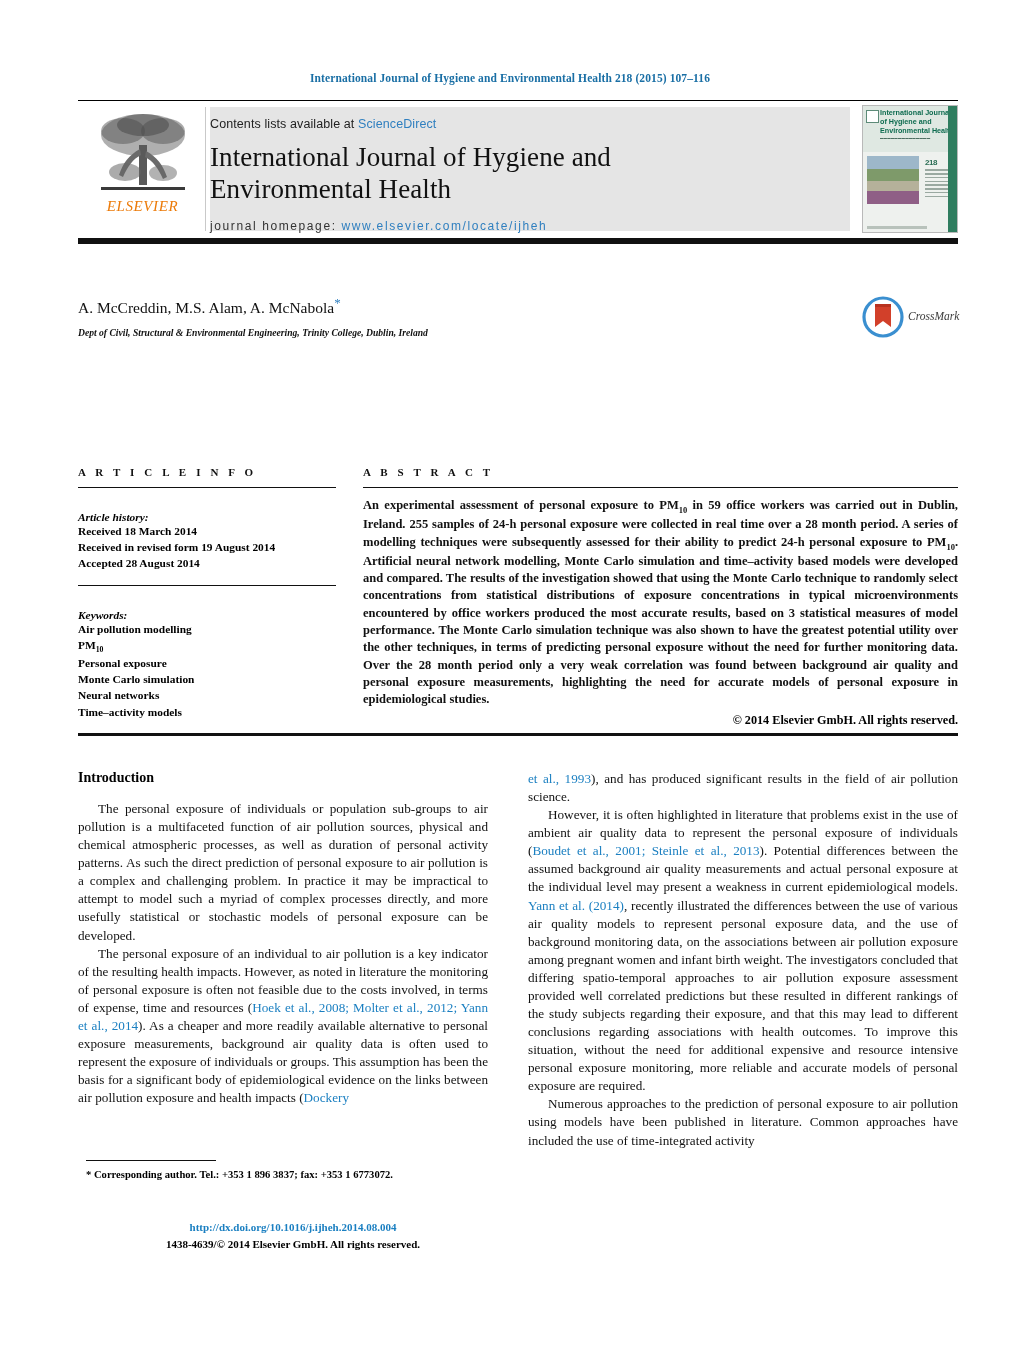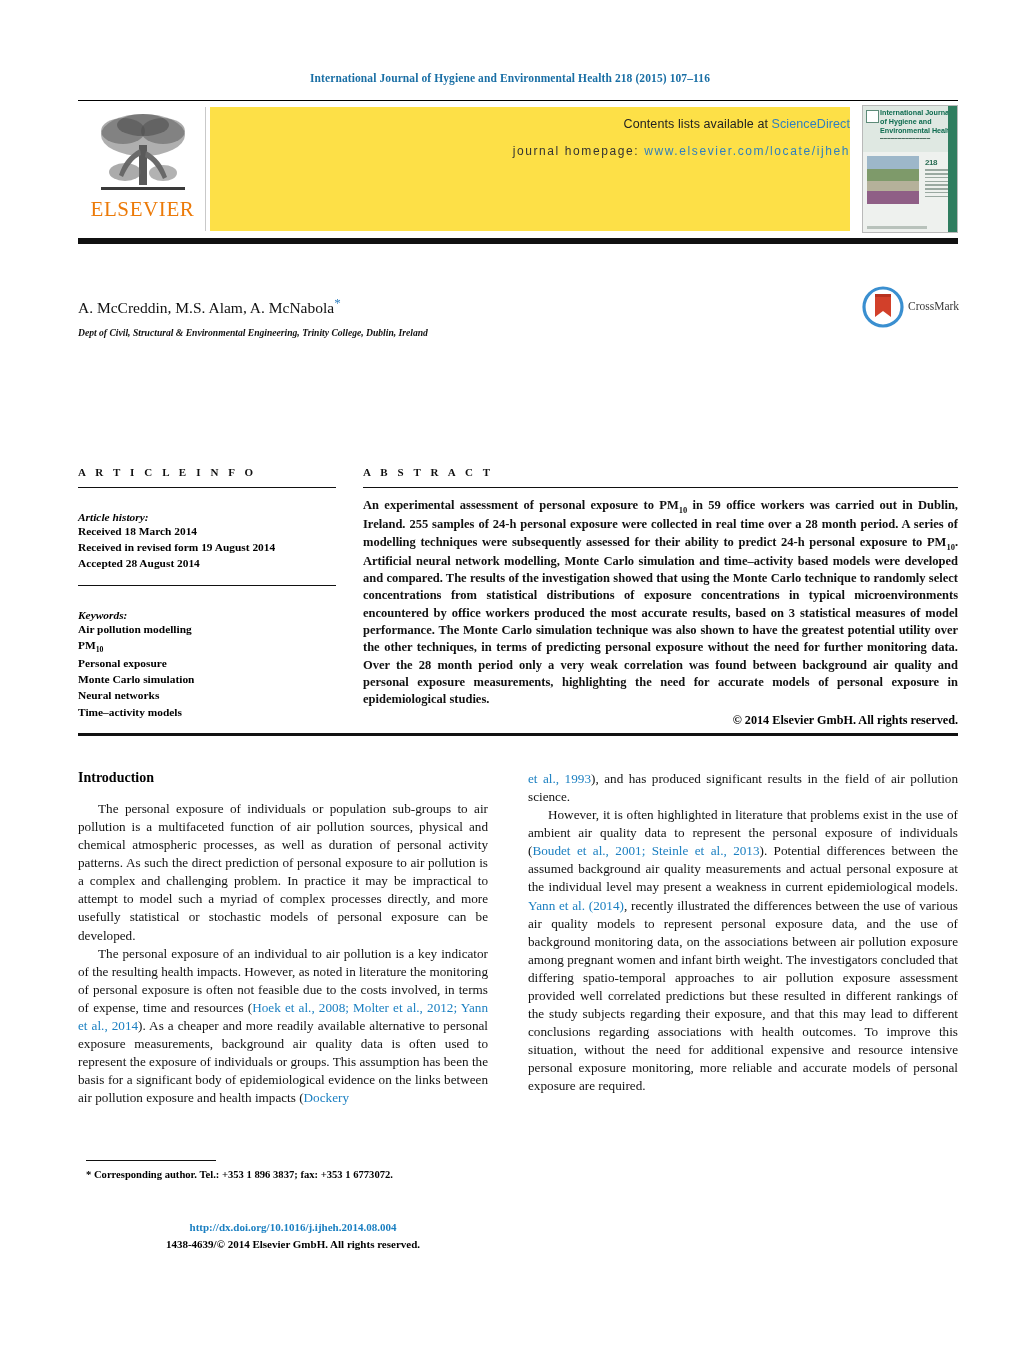"Contents lists available at" .centre-grey { background: #fde047 -> #e5e5e5; text-align: right -> left }
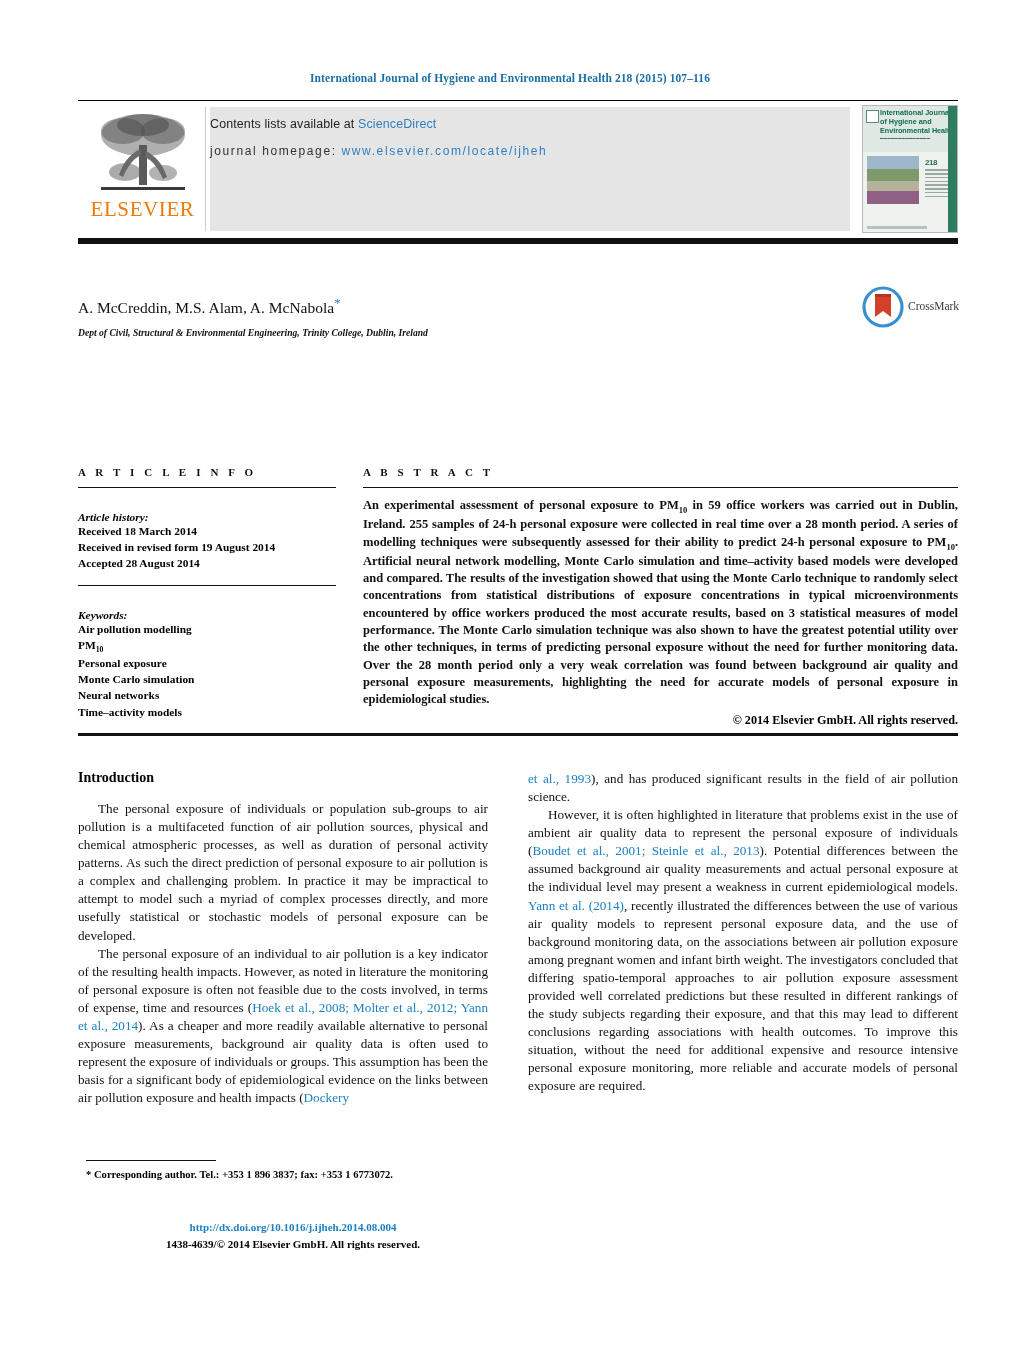"International Journal of Hygiene and" div.journal-title { html: none -> <div> <div>International Journal of Hygiene and</div> <div>Environmental Health</div> </div> }
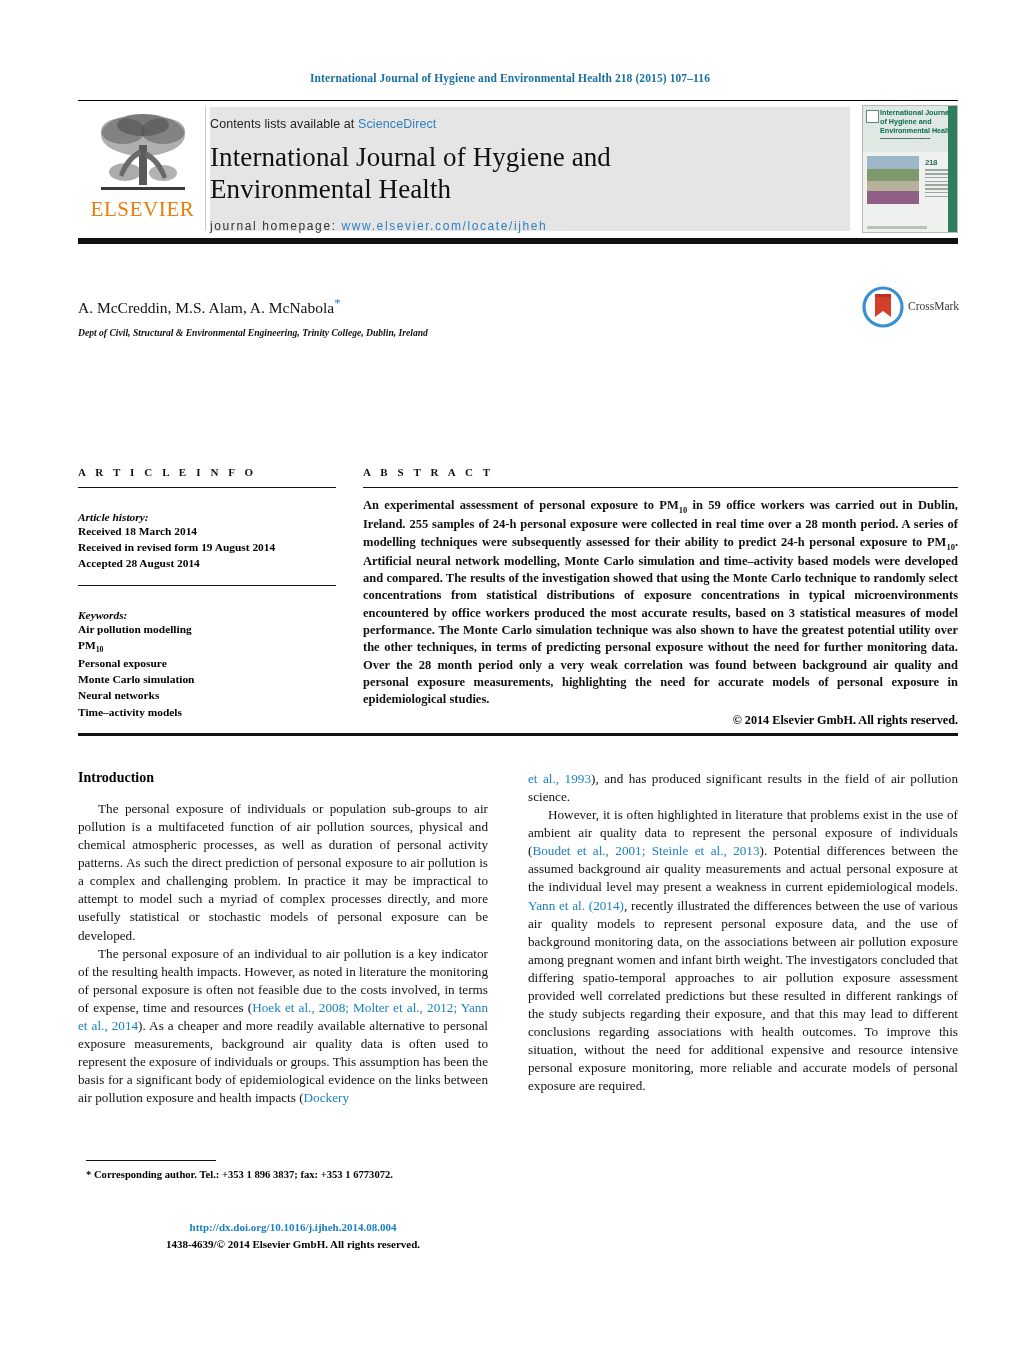"ELSEVIER" .elsevier-word { font-size: 21px -> 15px; font-style: none -> italic }
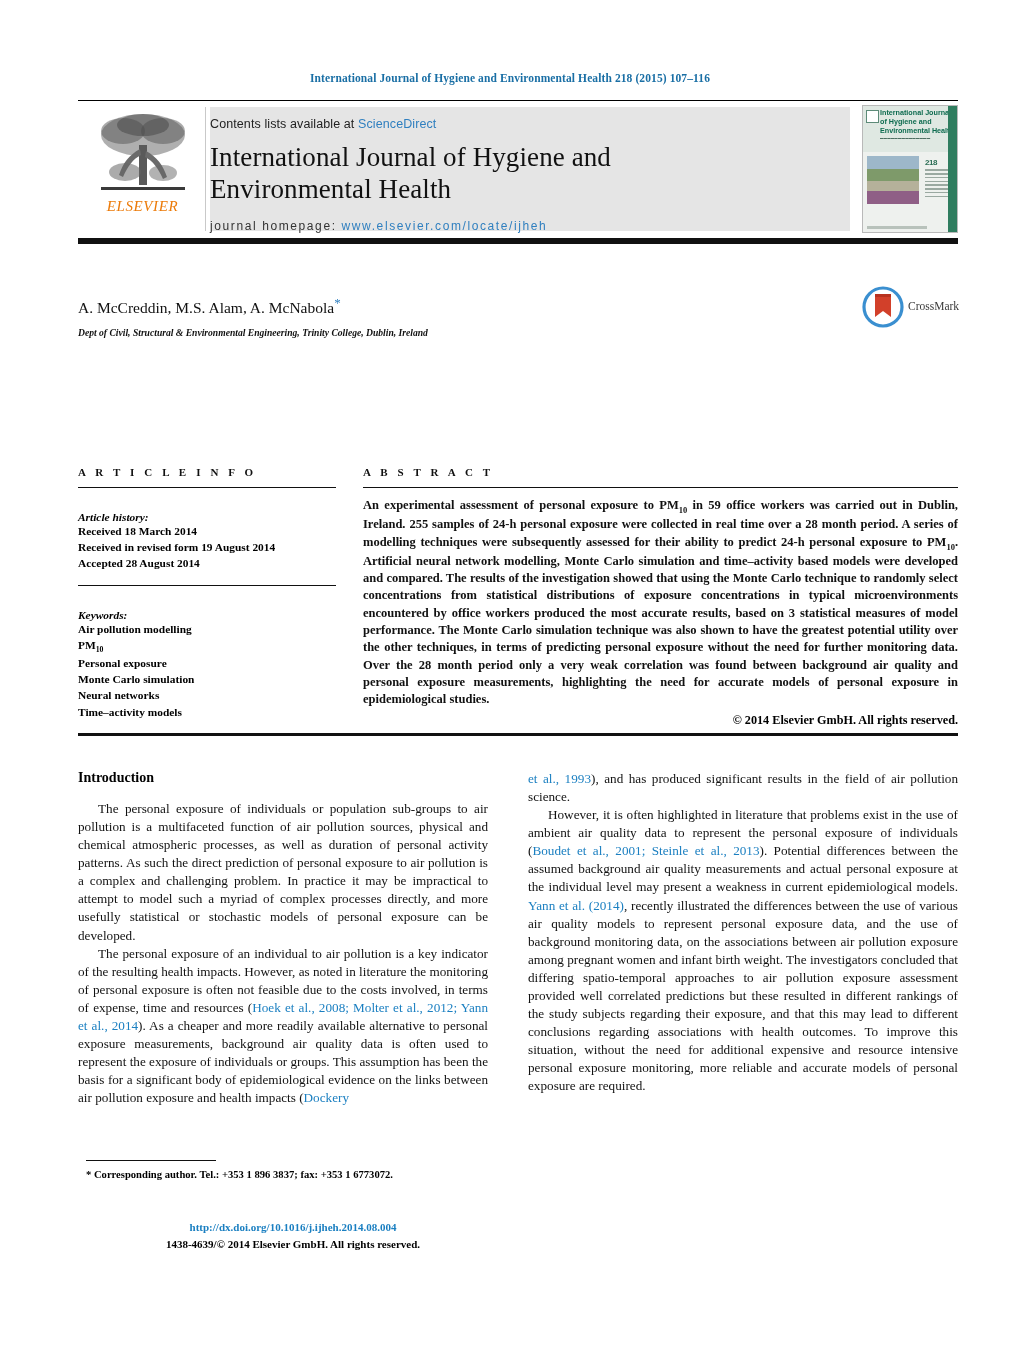"CrossMark" .crossmark { font-style: none -> italic; top: 286px -> 296px }
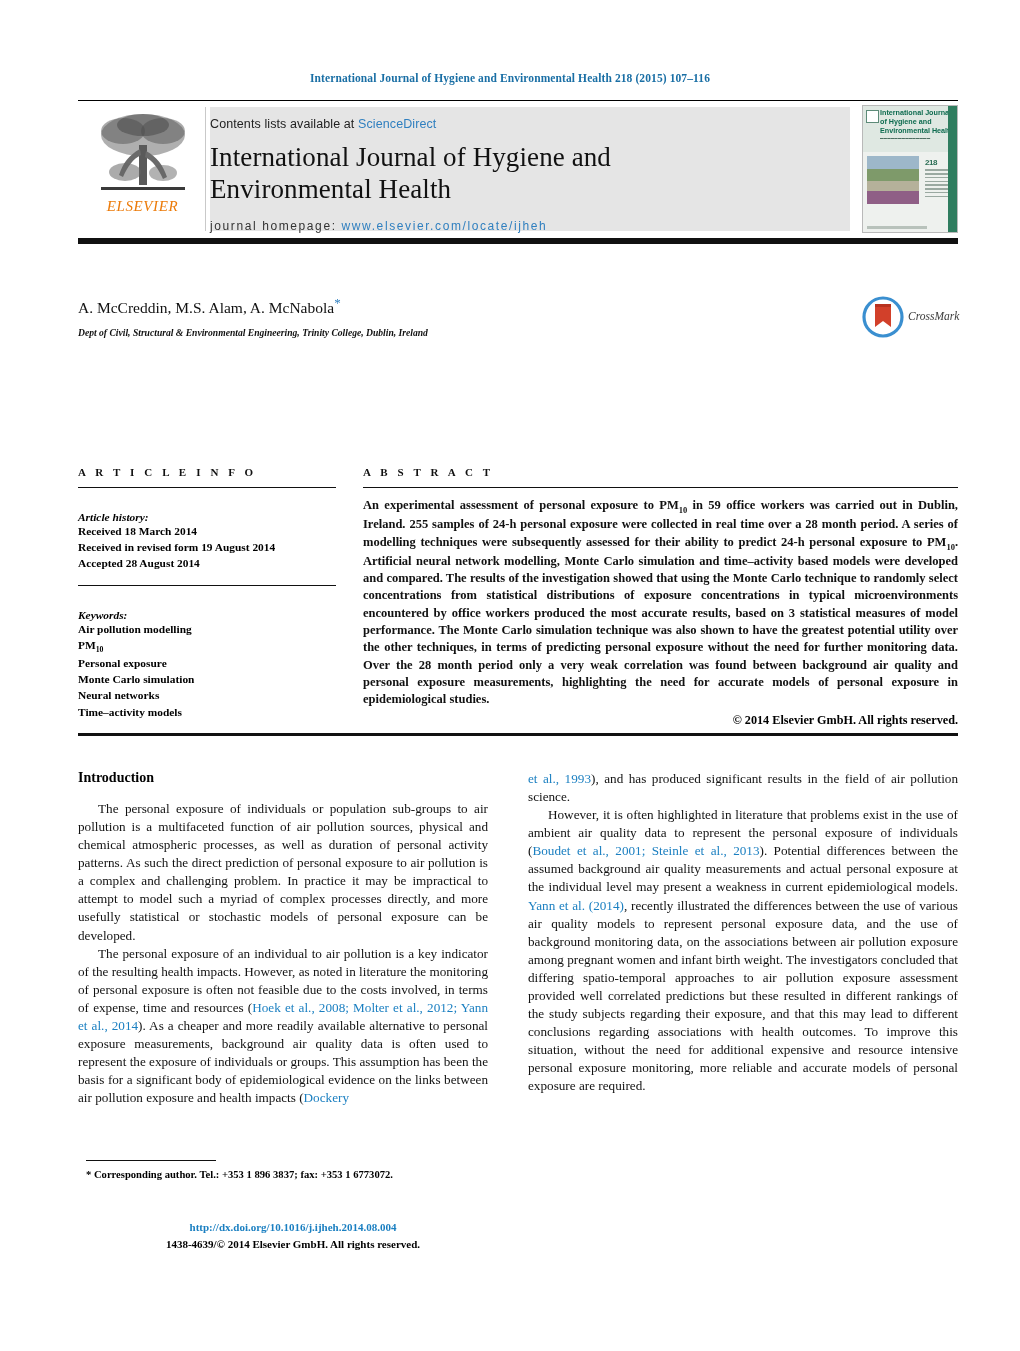"Numerous approaches to the prediction" p.body-p { html: none -> <p>Numerous approaches to the prediction of personal exposure to air pollution using models have been published in literature. Common approaches have included the use of time-integrated activity</p> }
